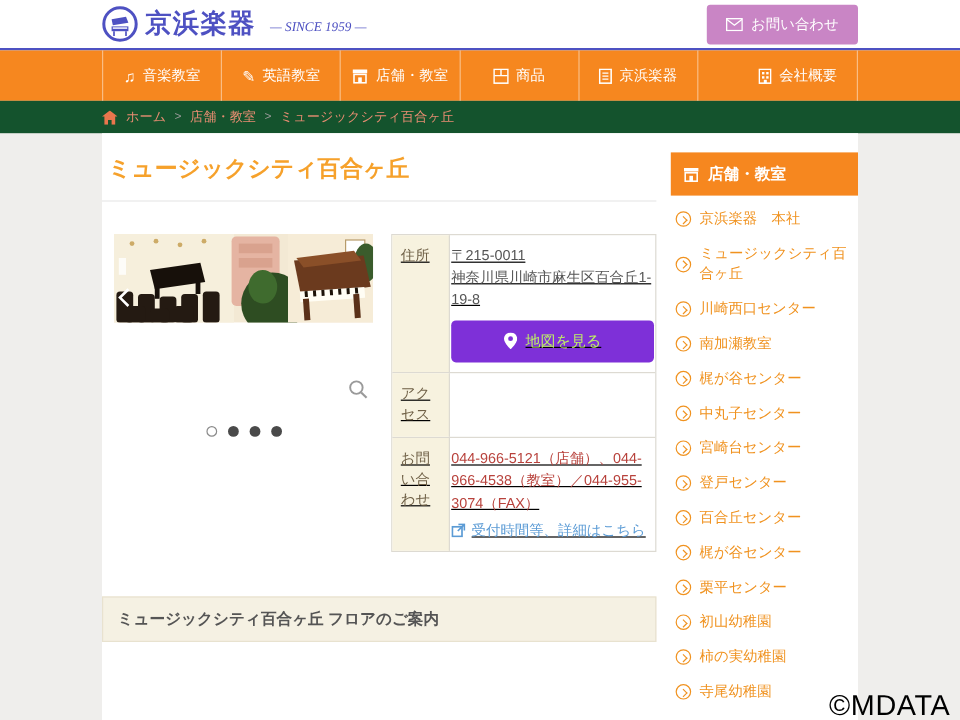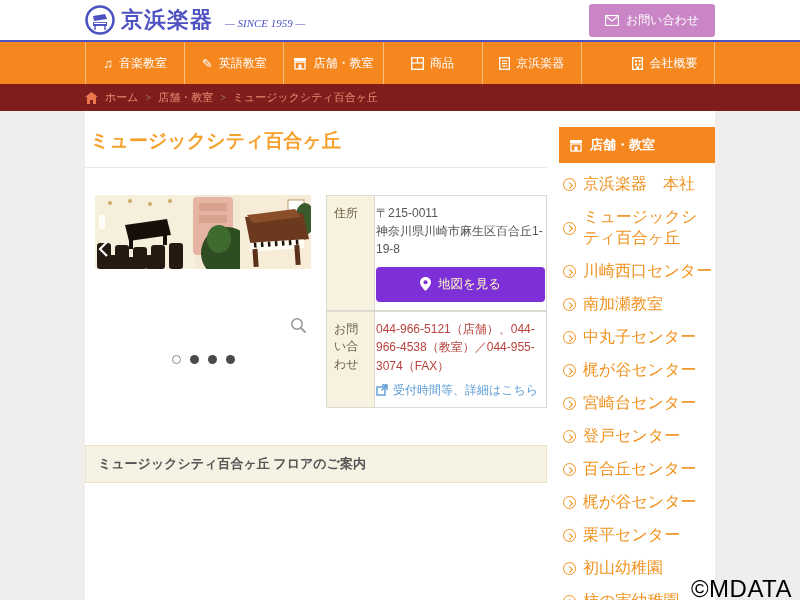"ホーム" .breadcrumb-bar { background: #7f1d1d -> #14532d; font-family: Liberation Serif, serif -> none }
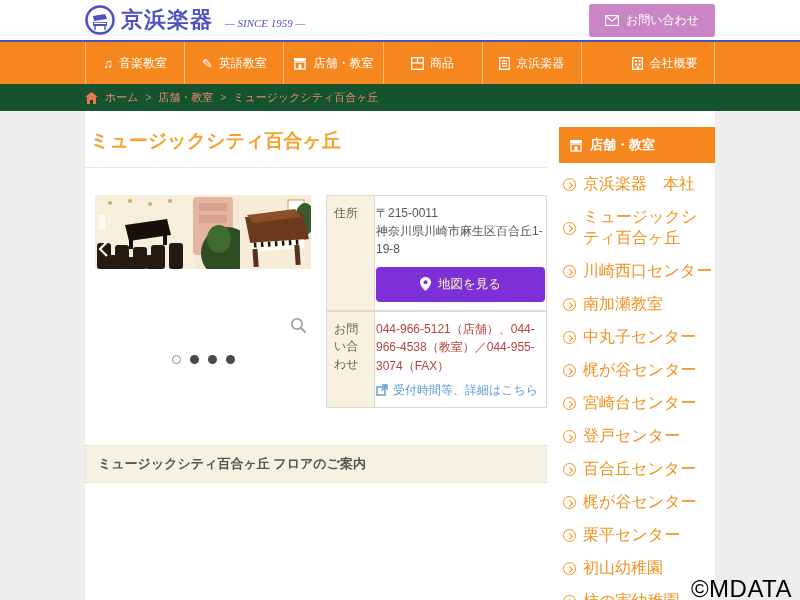"京浜楽器 本社" .sb-item { font-size: 16px -> 12px }
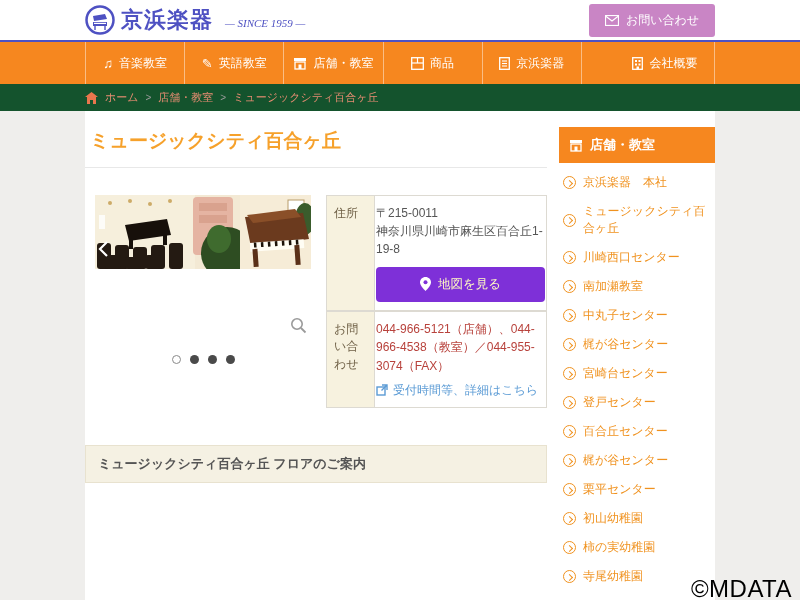"住所" .it-row { text-decoration: none -> underline }
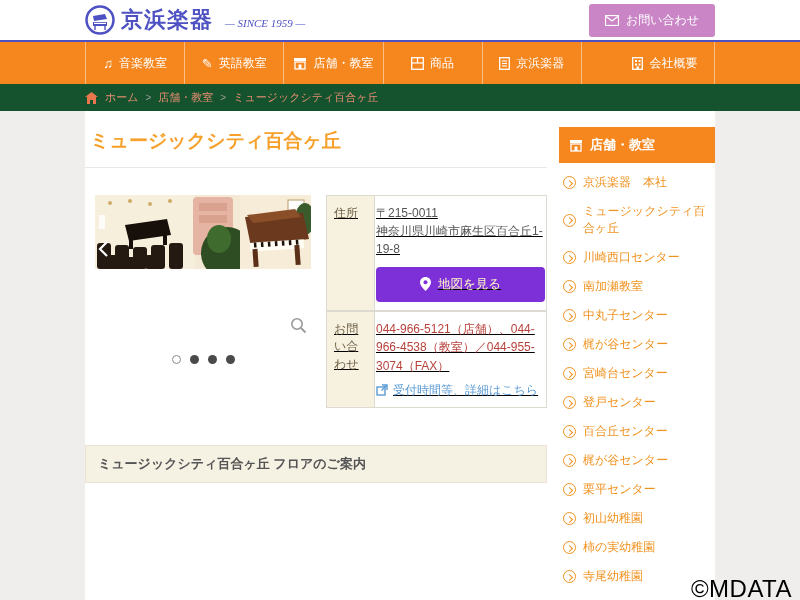"地図を見る" .map-btn { color: #fef9c3 -> #bef264 }
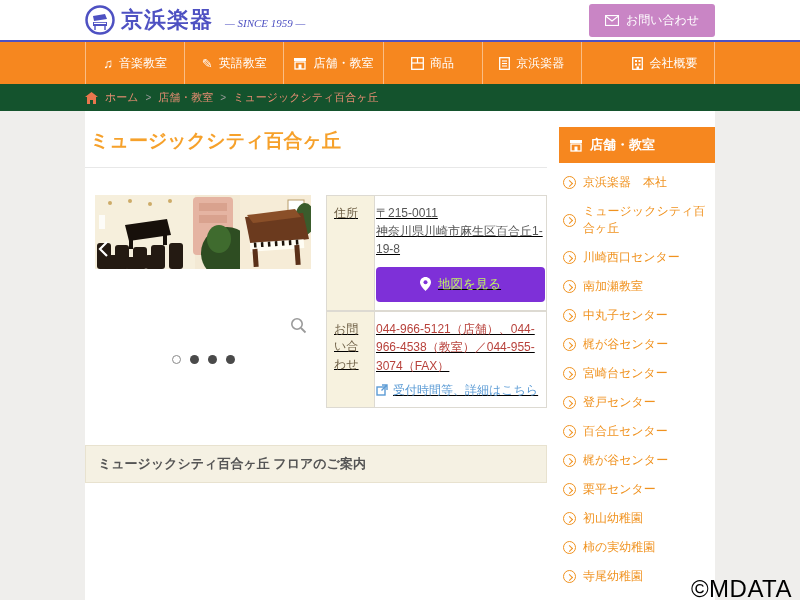"アクセス" div.it-label { html: none -> <div>アクセス</div> }
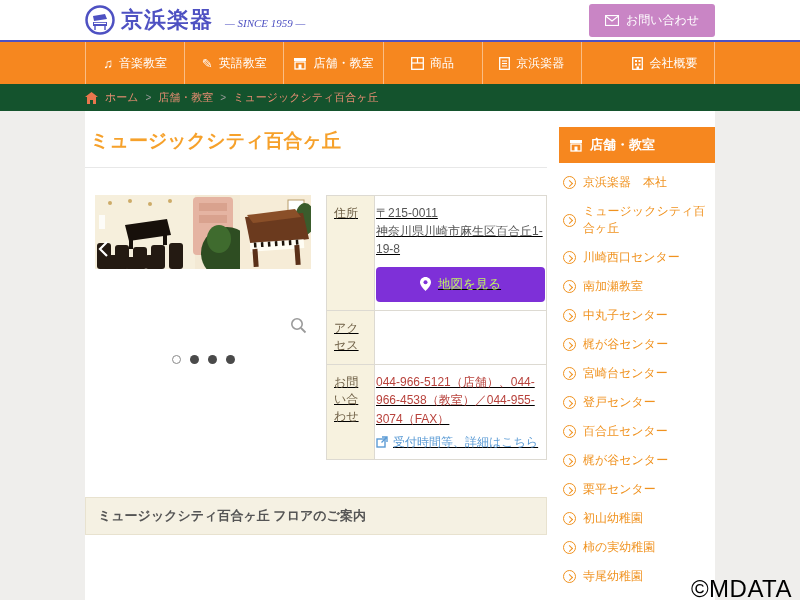"中丸子センター" div.sb-item { order: before "梶が谷センター" -> after "梶が谷センター" }
